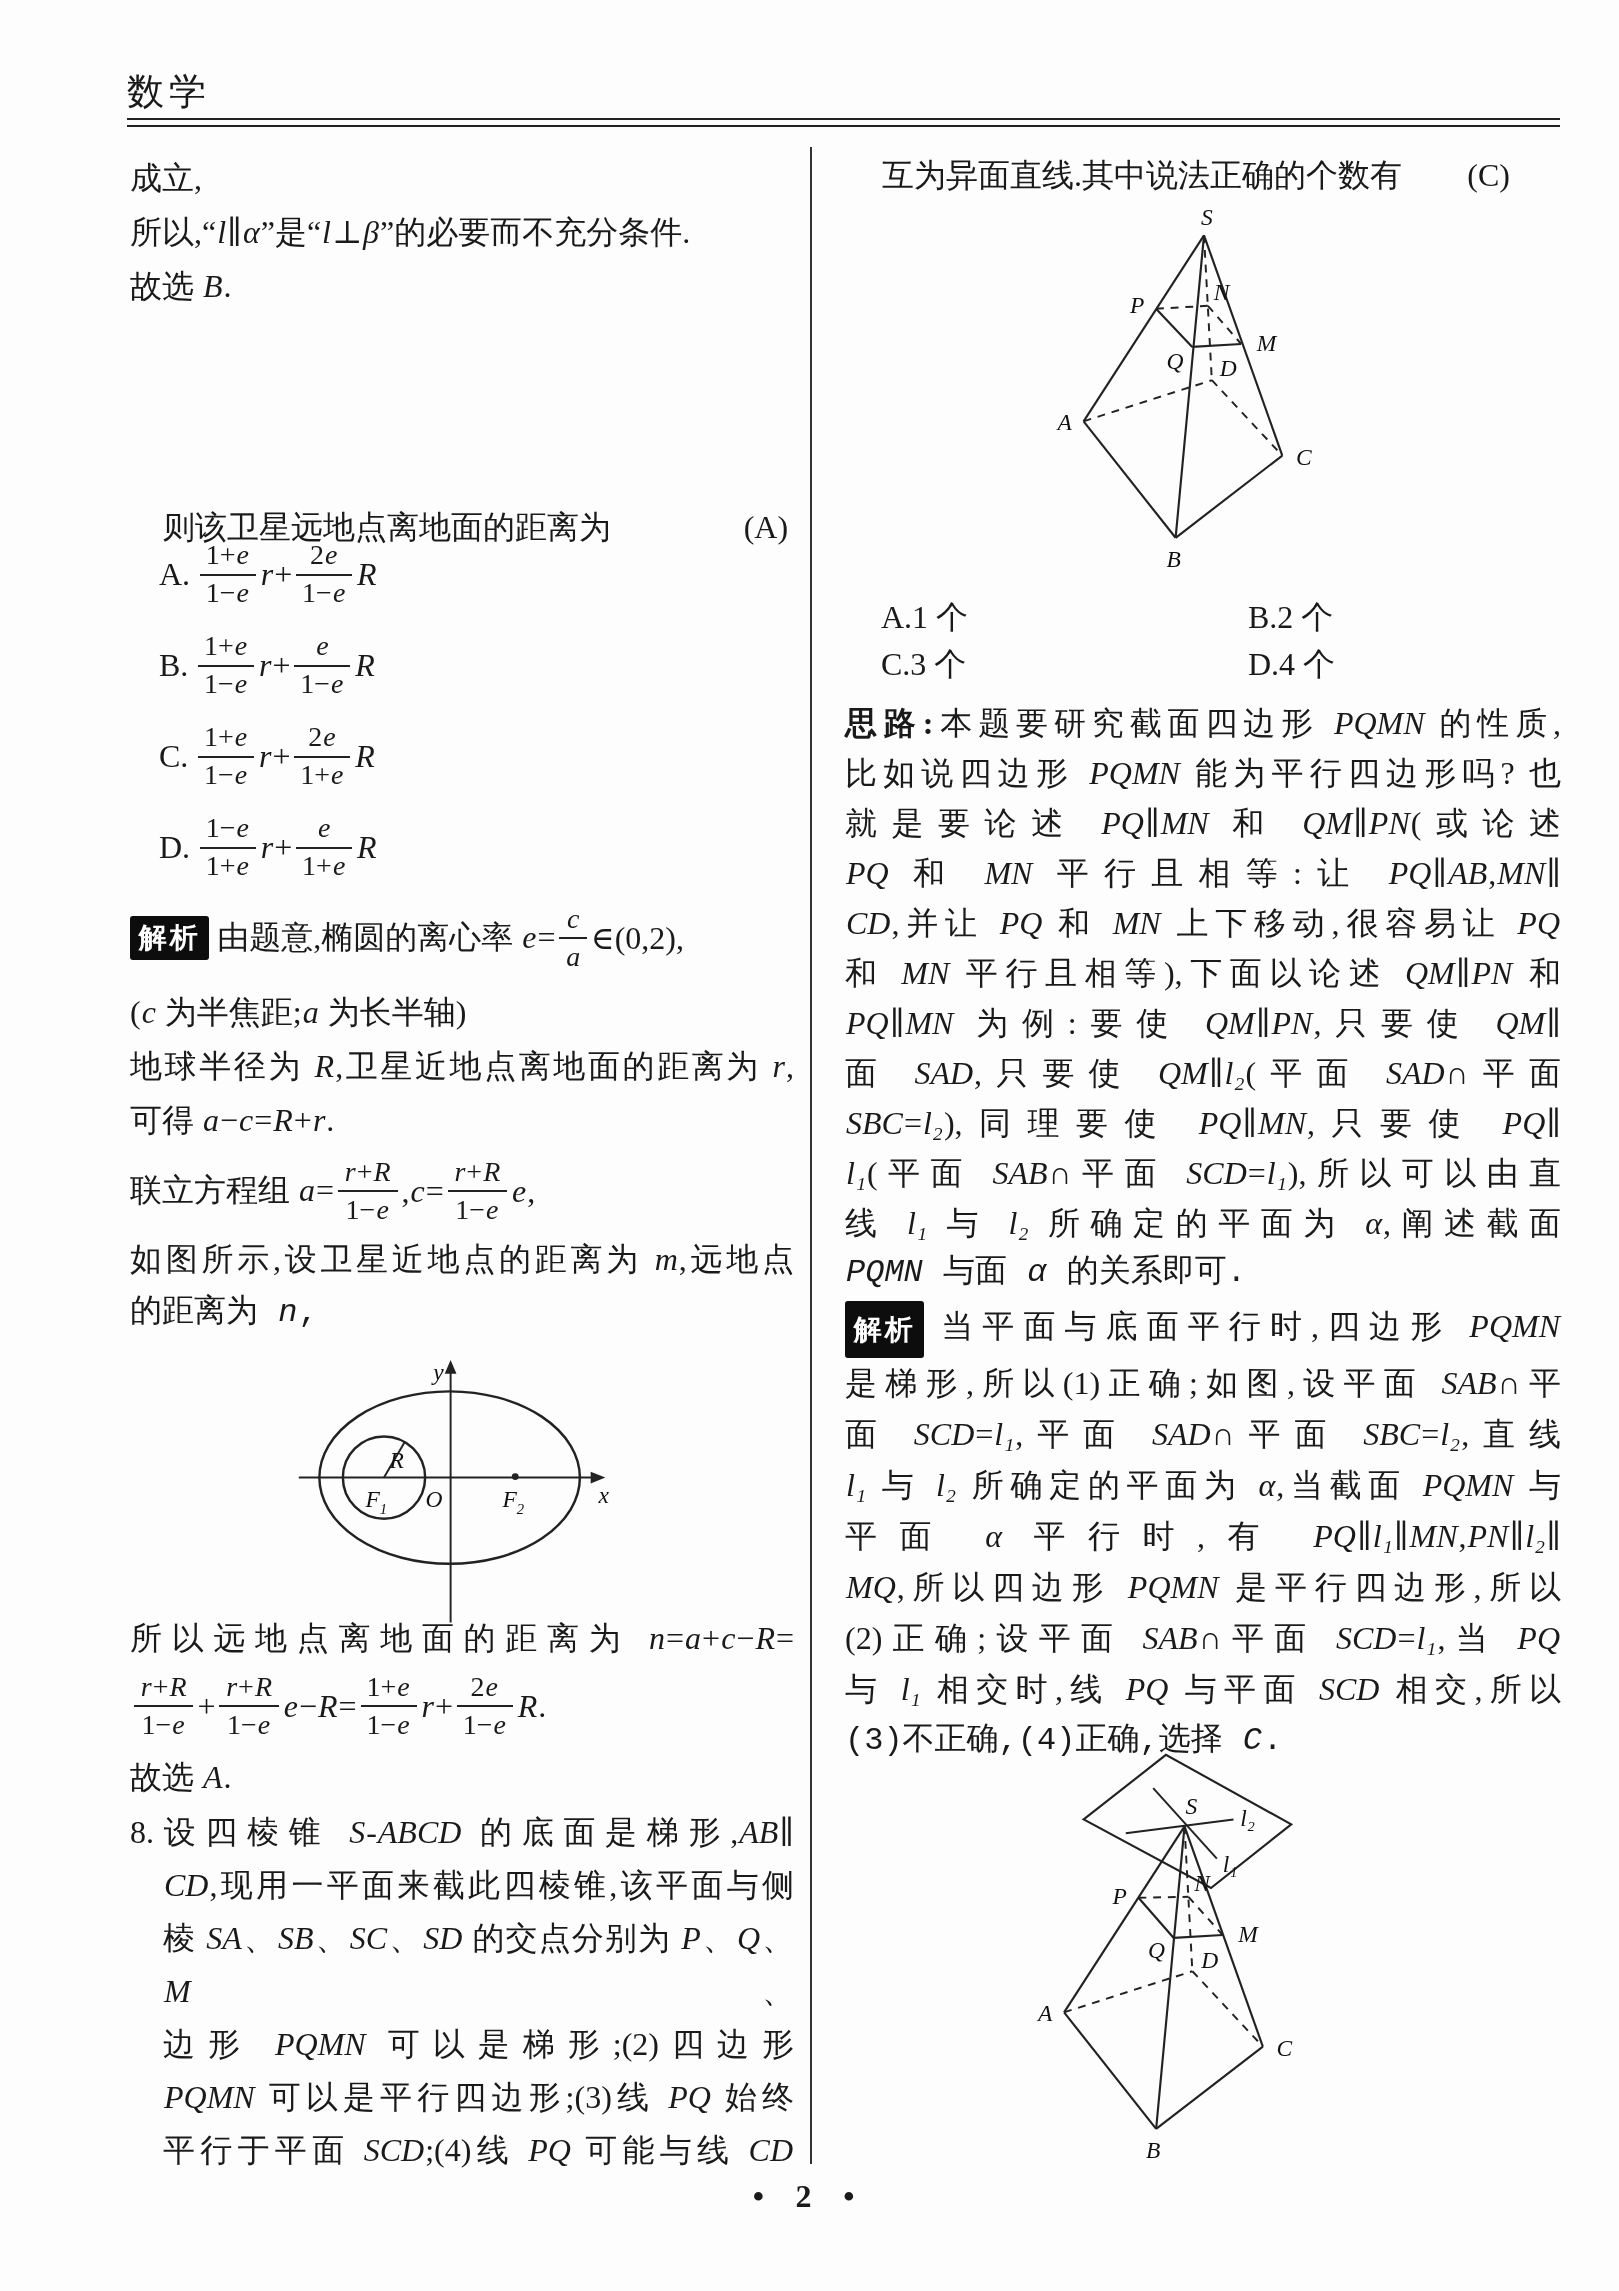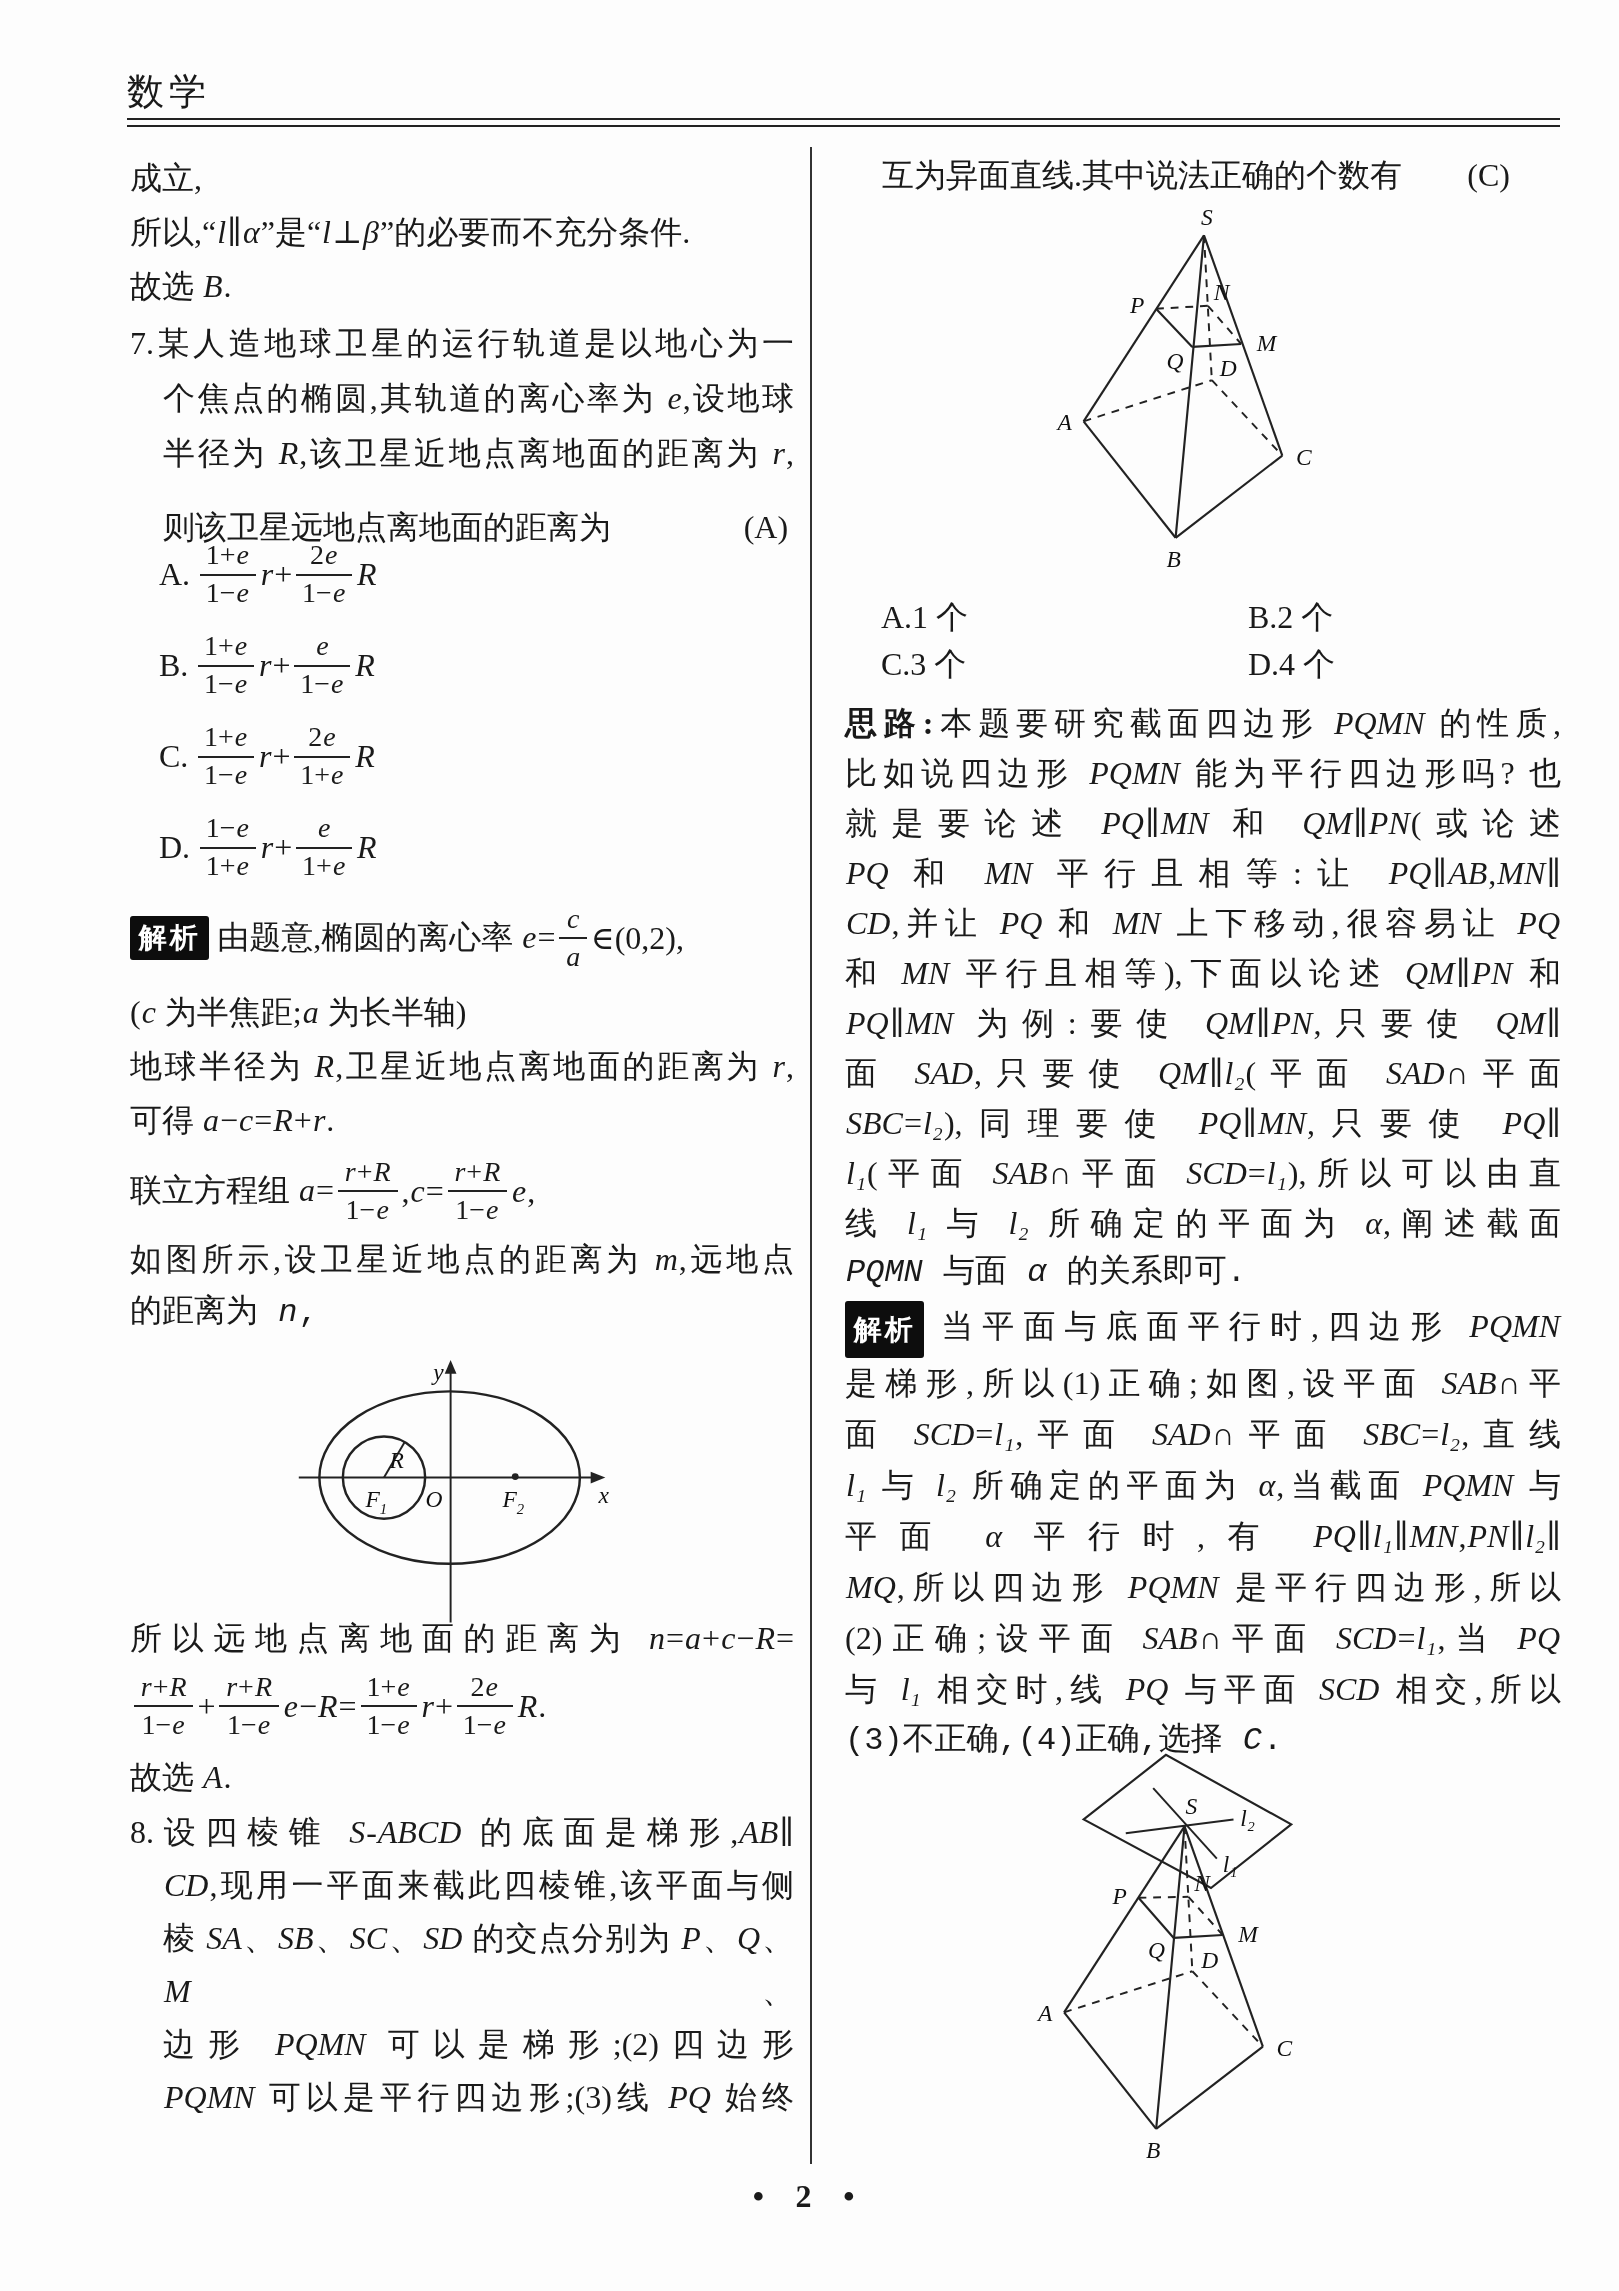"7.某人造地球卫星的运行轨道是以地心为一" div.blk { html: <div> <div>7.某人造地球卫星的运行轨道是以地心为一</div> <div>个焦点的椭圆,其轨道的离心率为 <i>e</i>,设地球</div> <div>半径为 <i>R</i>,该卫星近地点离地面的距离为 <i>r</i>,</div> </div> -> none }
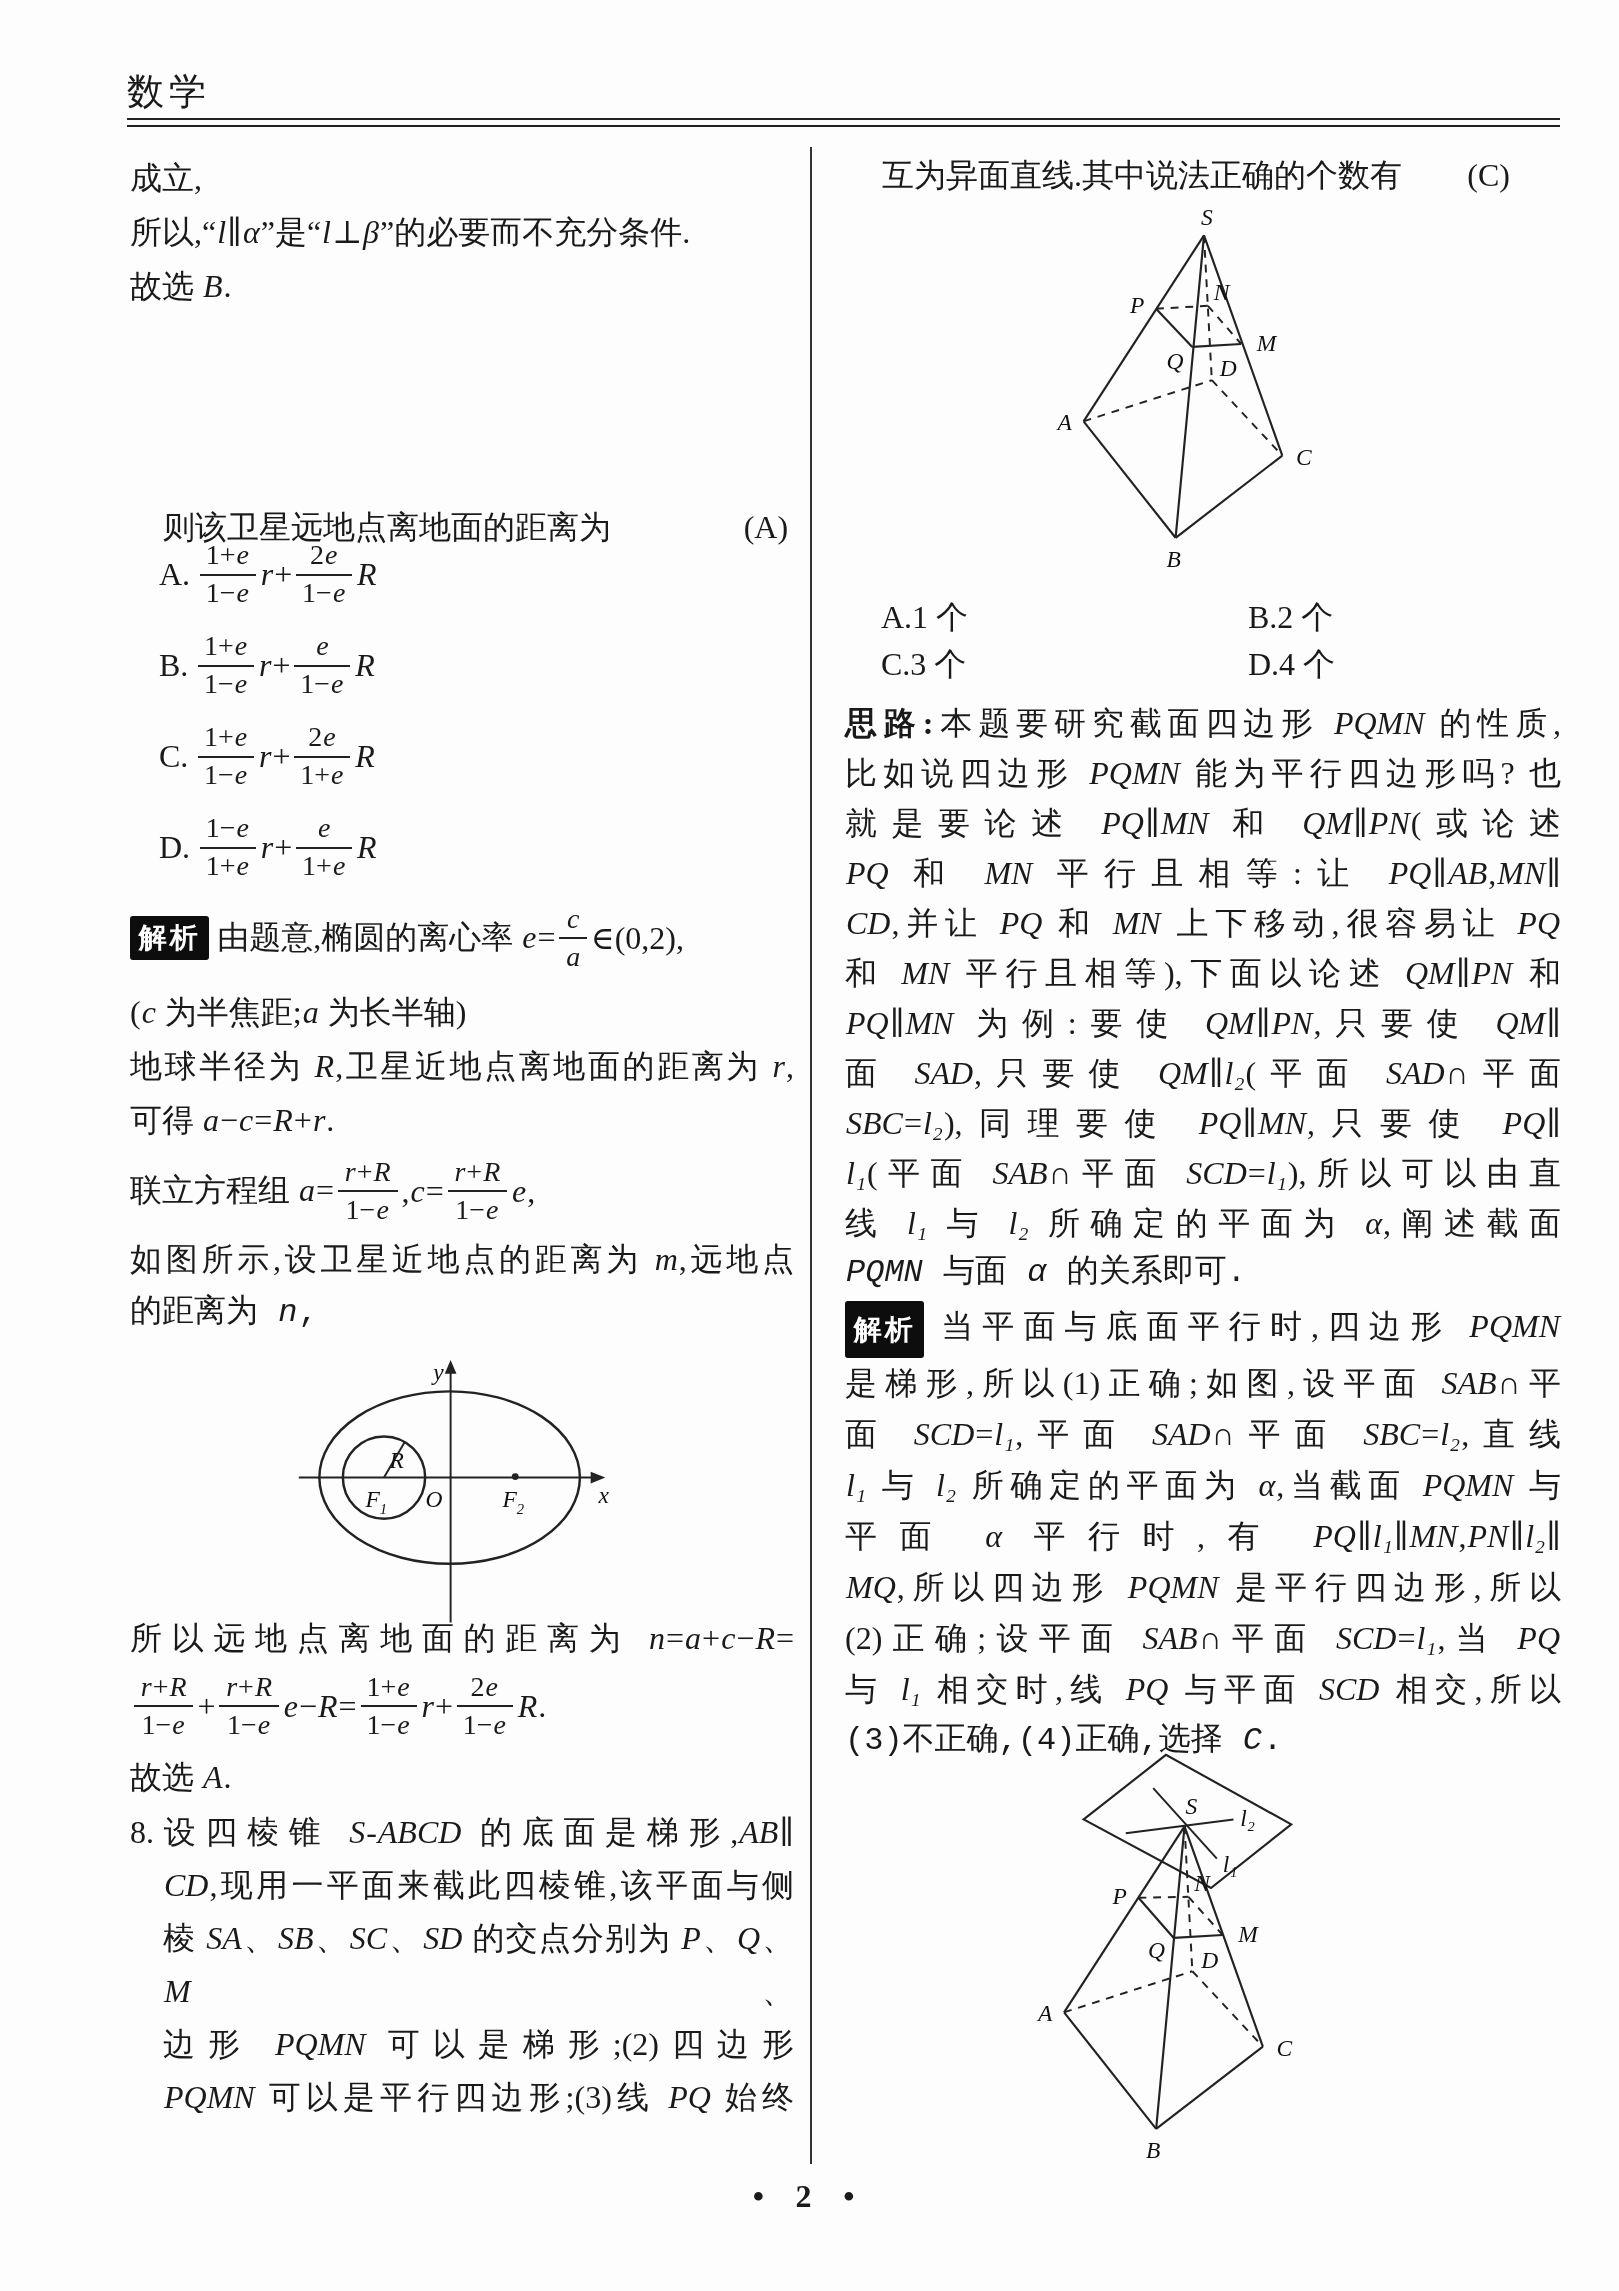"平行于平面 SCD;(4)线 PQ 可能与线 CD" div.tl { html: none -> <div>平行于平面 <i>SCD</i>;(4)线 <i>PQ</i> 可能与线 <i>CD</i></div> }
